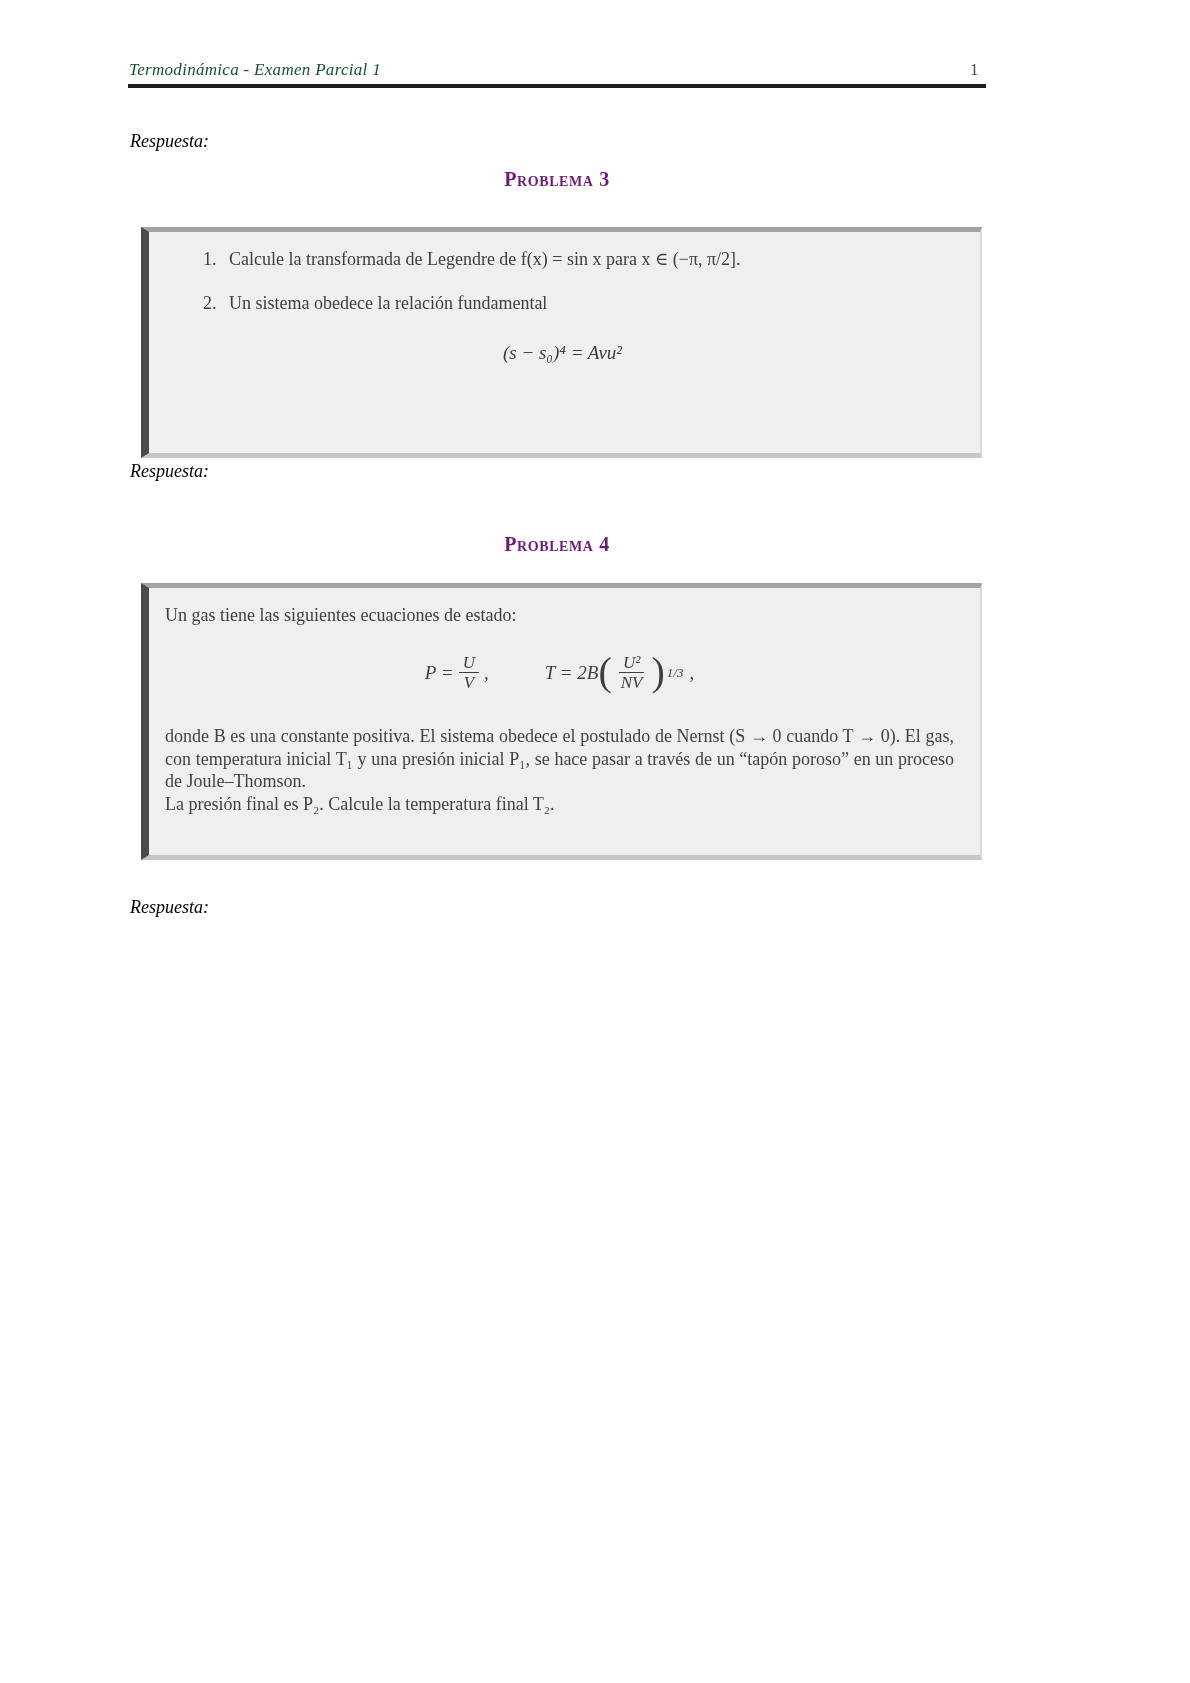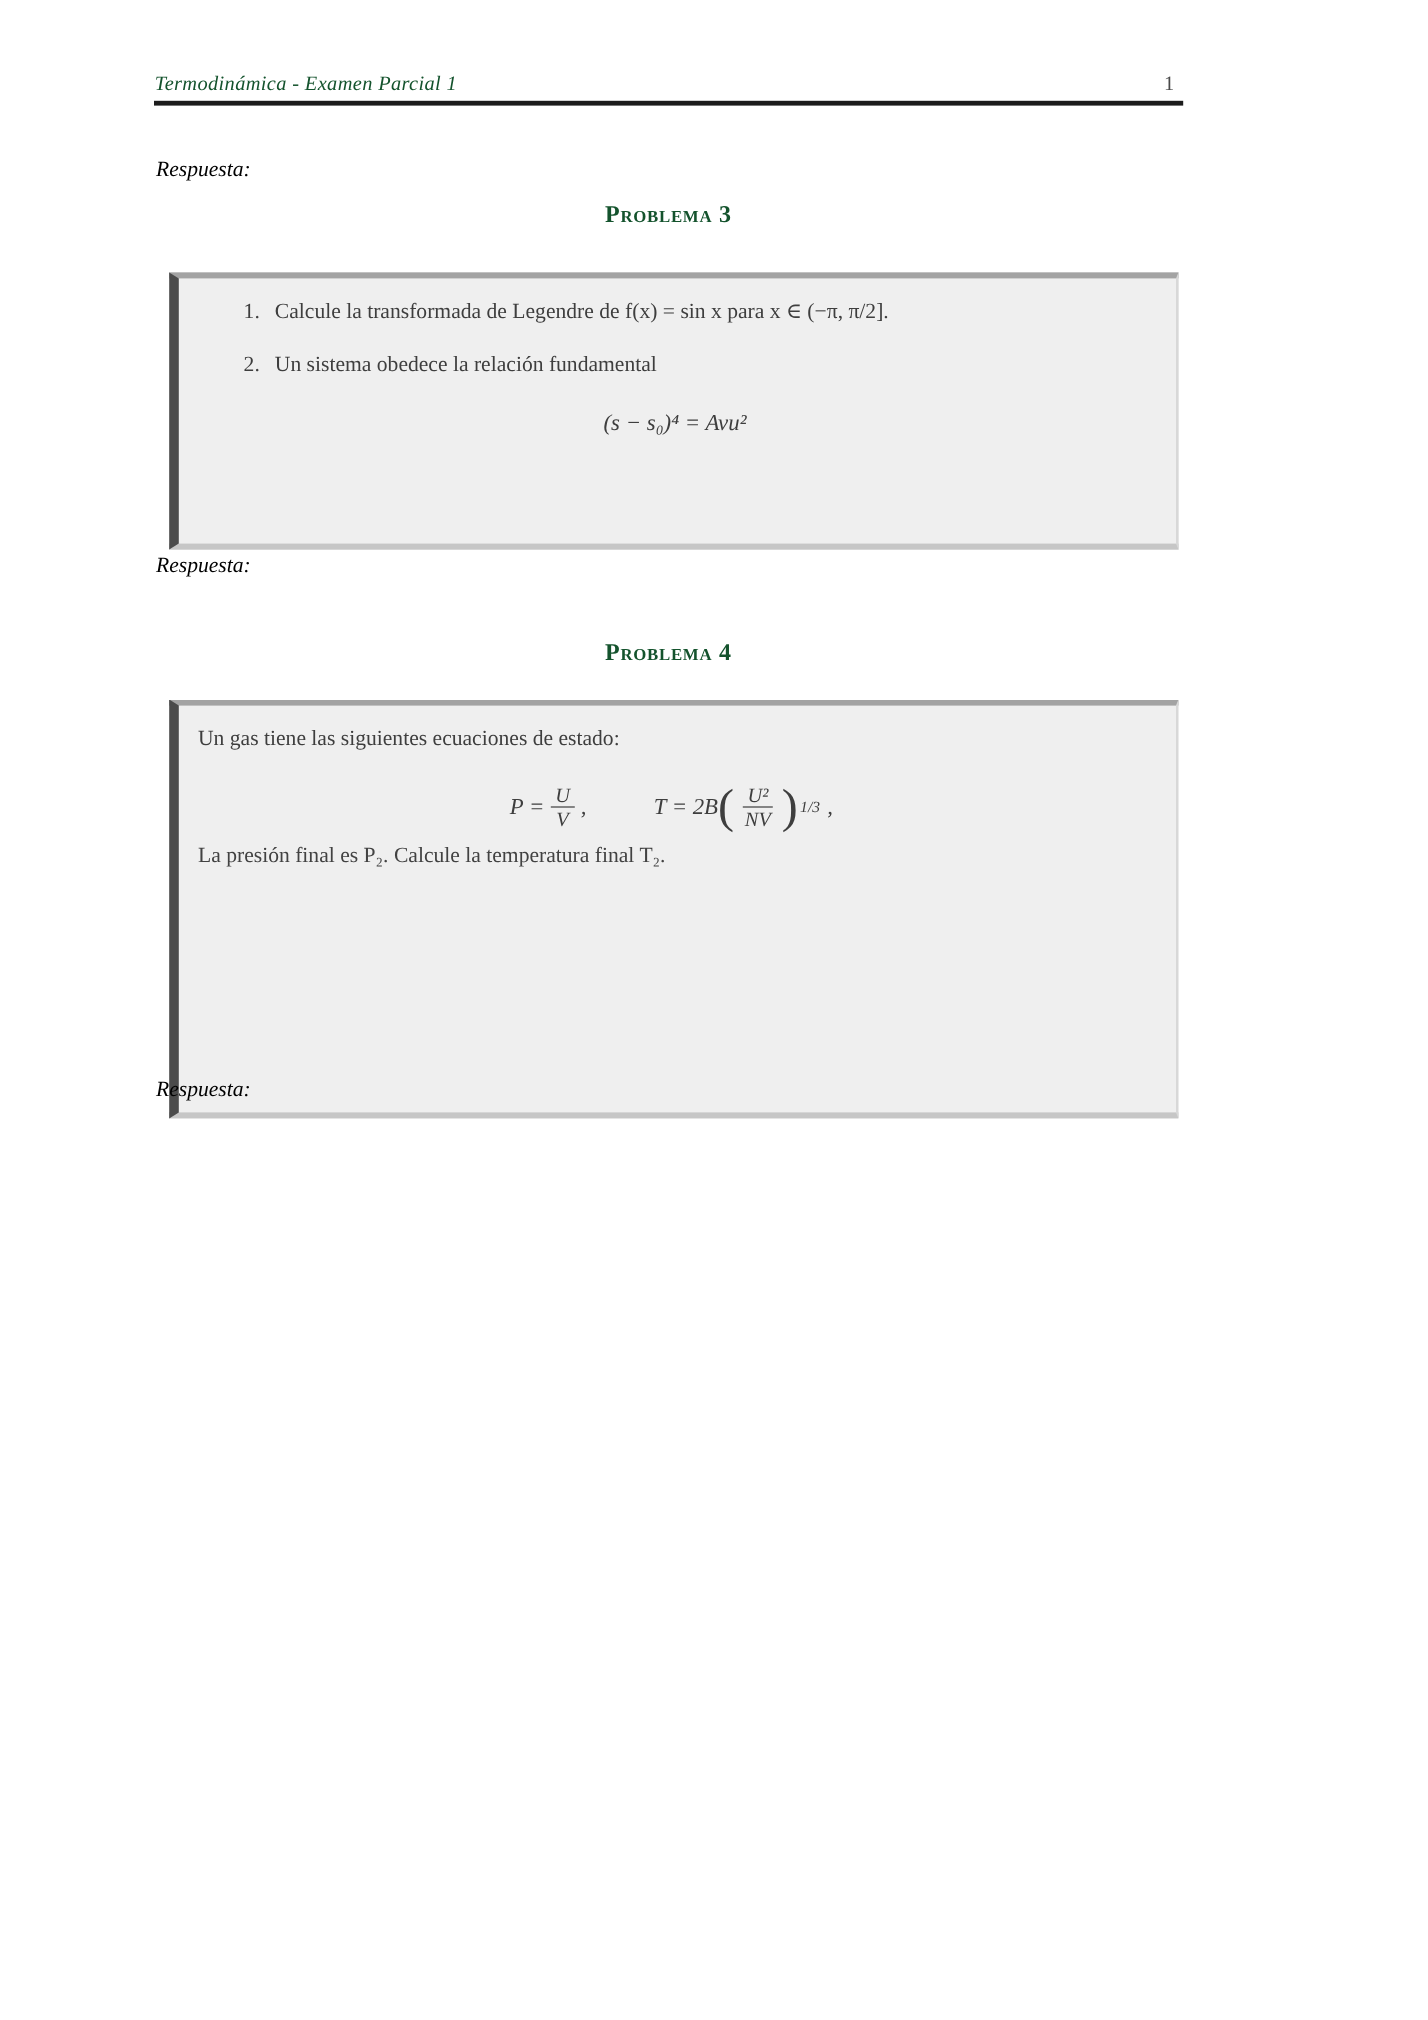"Problema 3" .problem-heading { color: #14532d -> #701a75 }
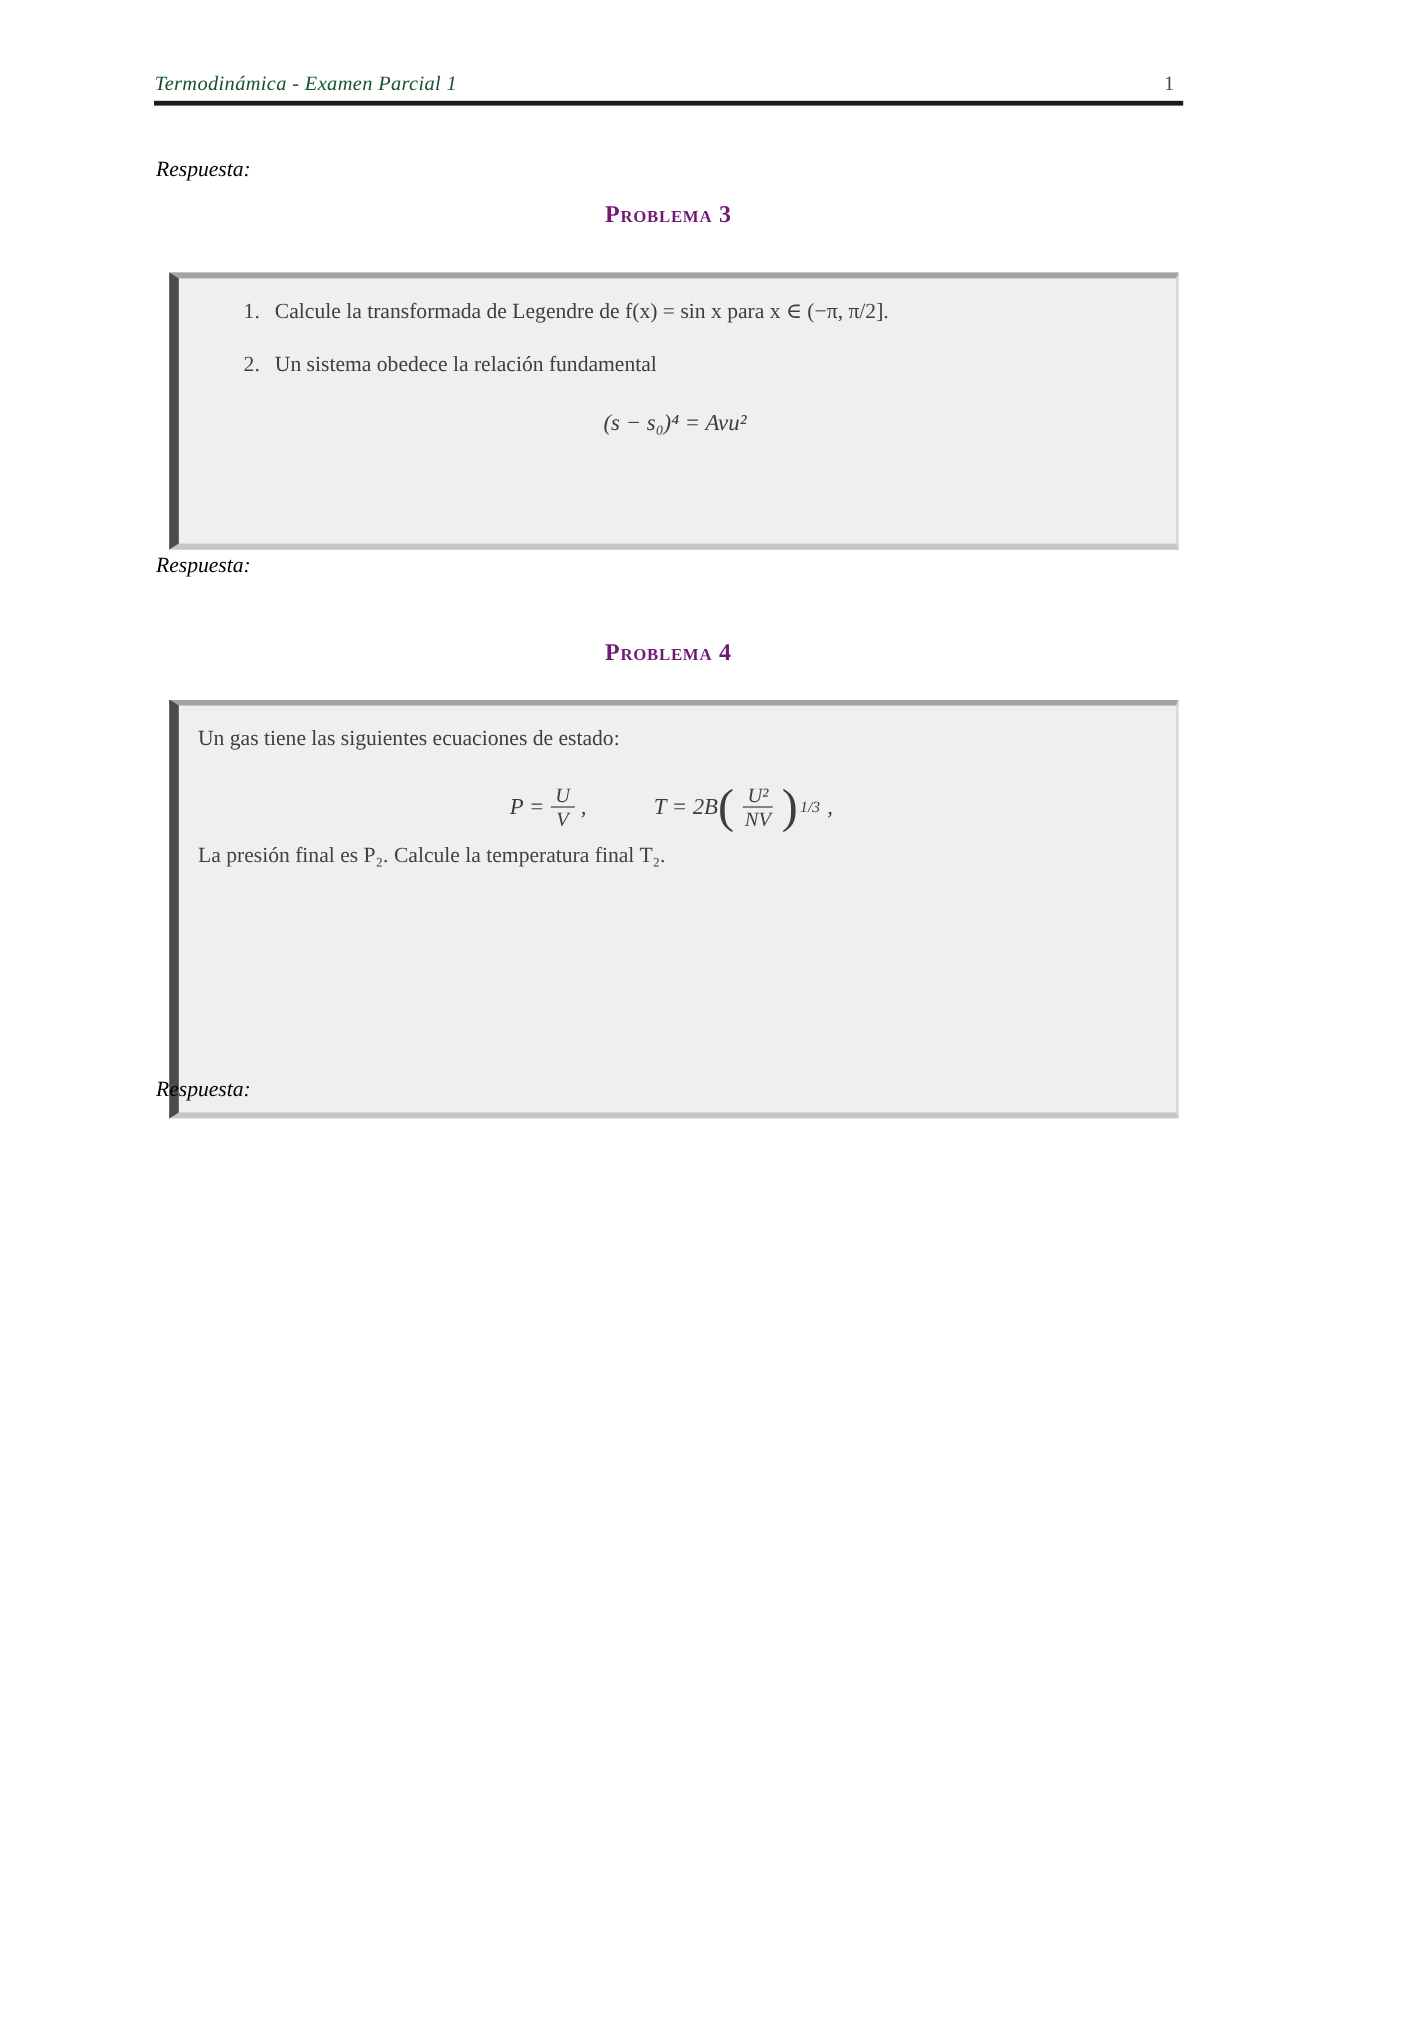"Un gas tiene las siguientes" .box2 { height: 349px -> 277px }
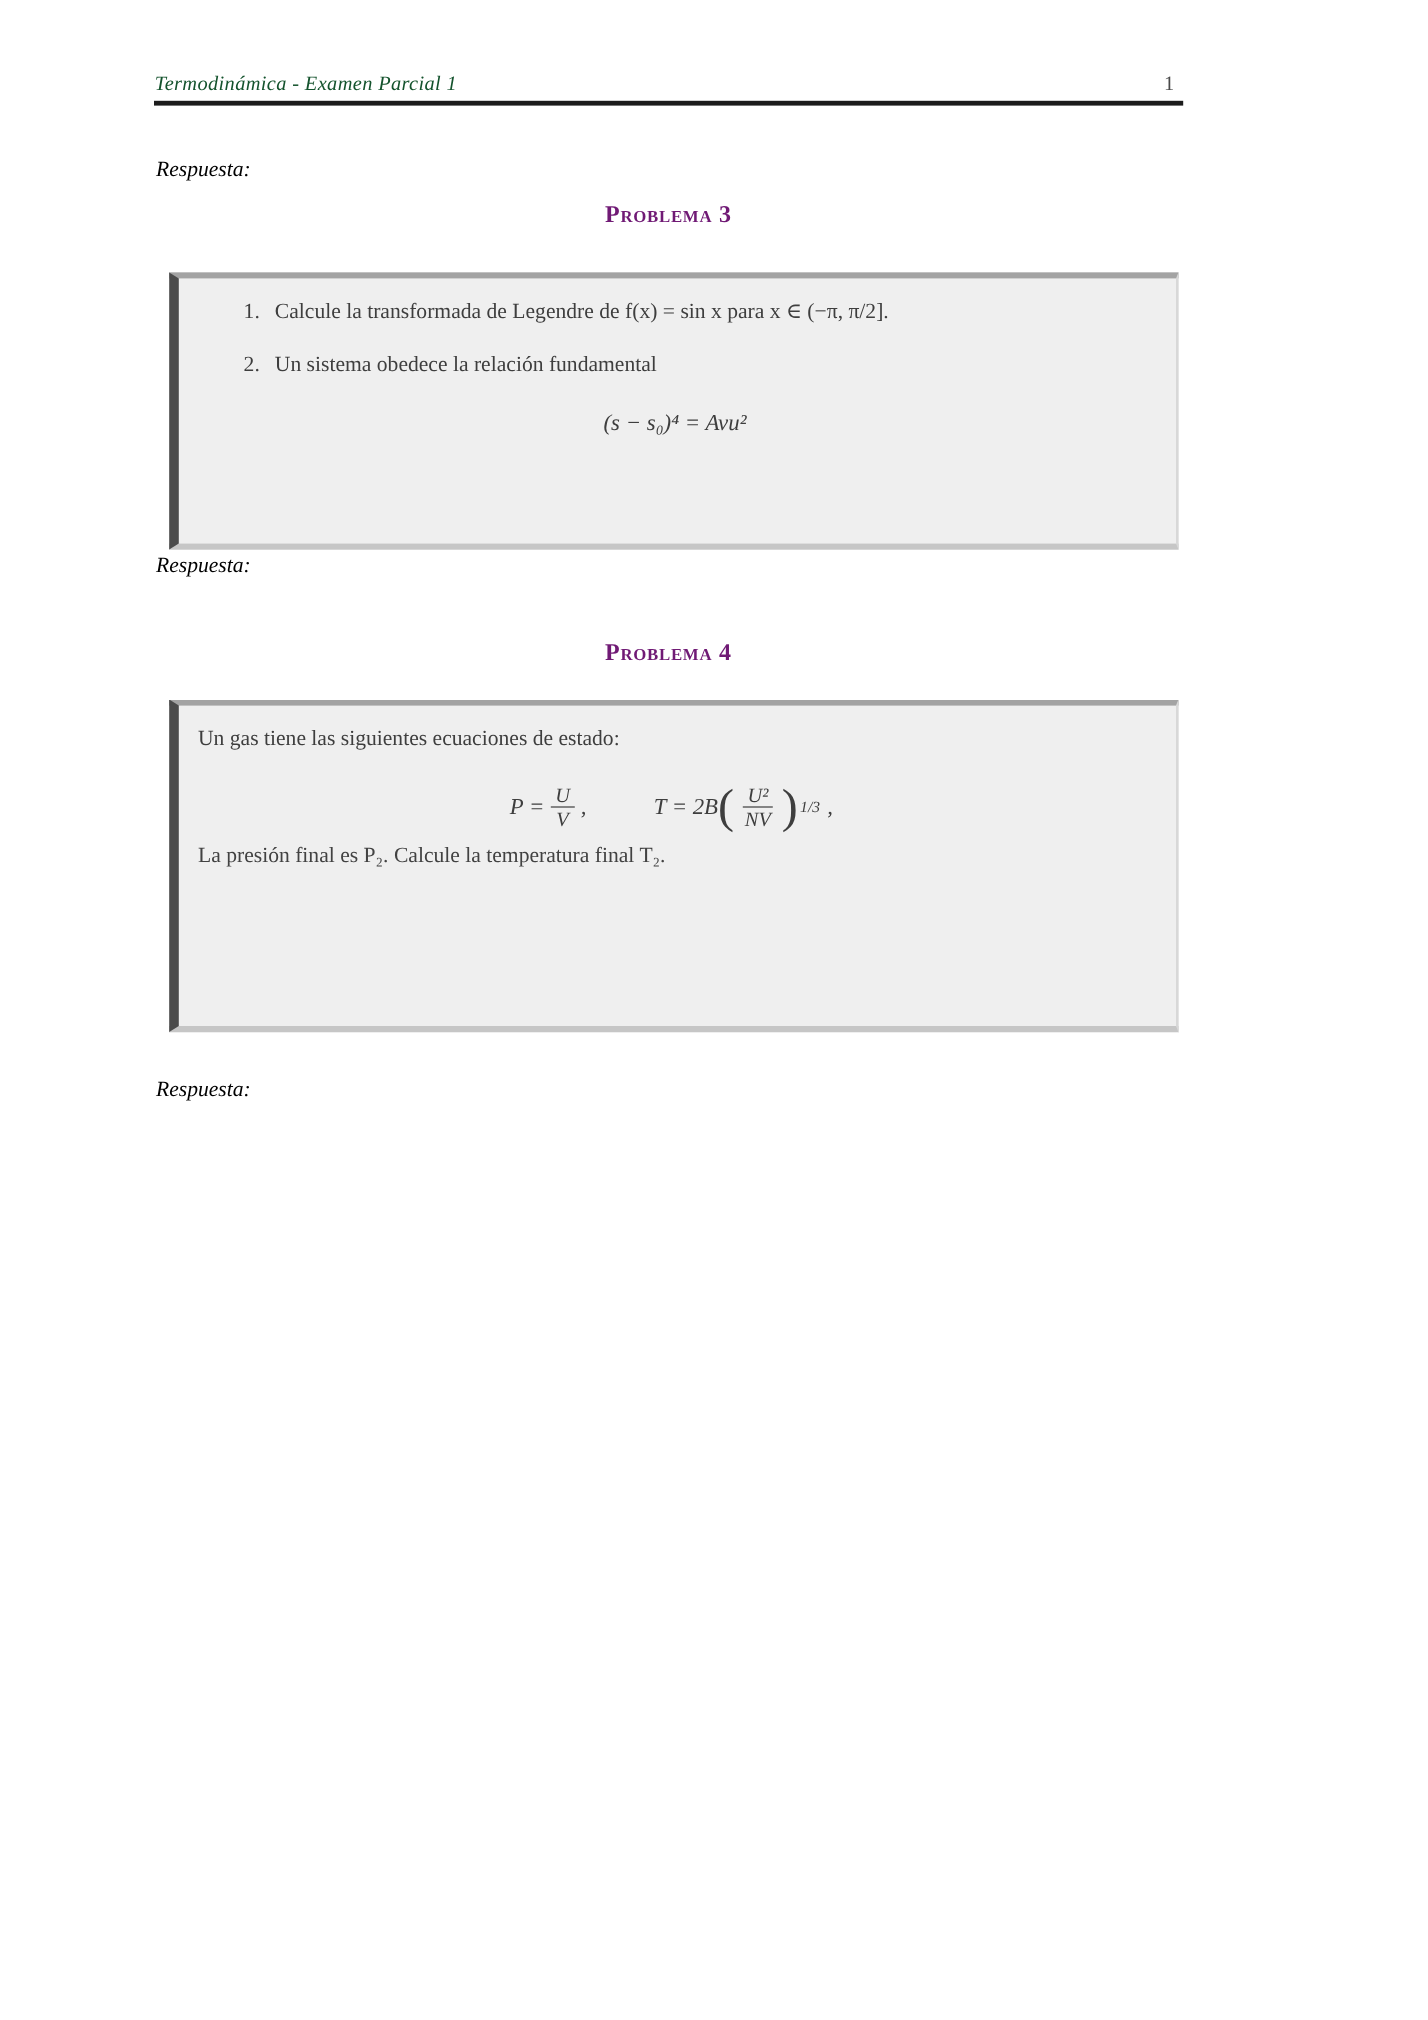"donde B es una constante" div.para { html: none -> <div>donde B es una constante positiva. El sistema obedece el postulado de Nernst (S → 0 cuando T → 0). El gas, con temperatura inicial T₁ y una presión inicial P₁, se hace pasar a través de un “tapón poroso” en un proceso de Joule–Thomson.</div> }
